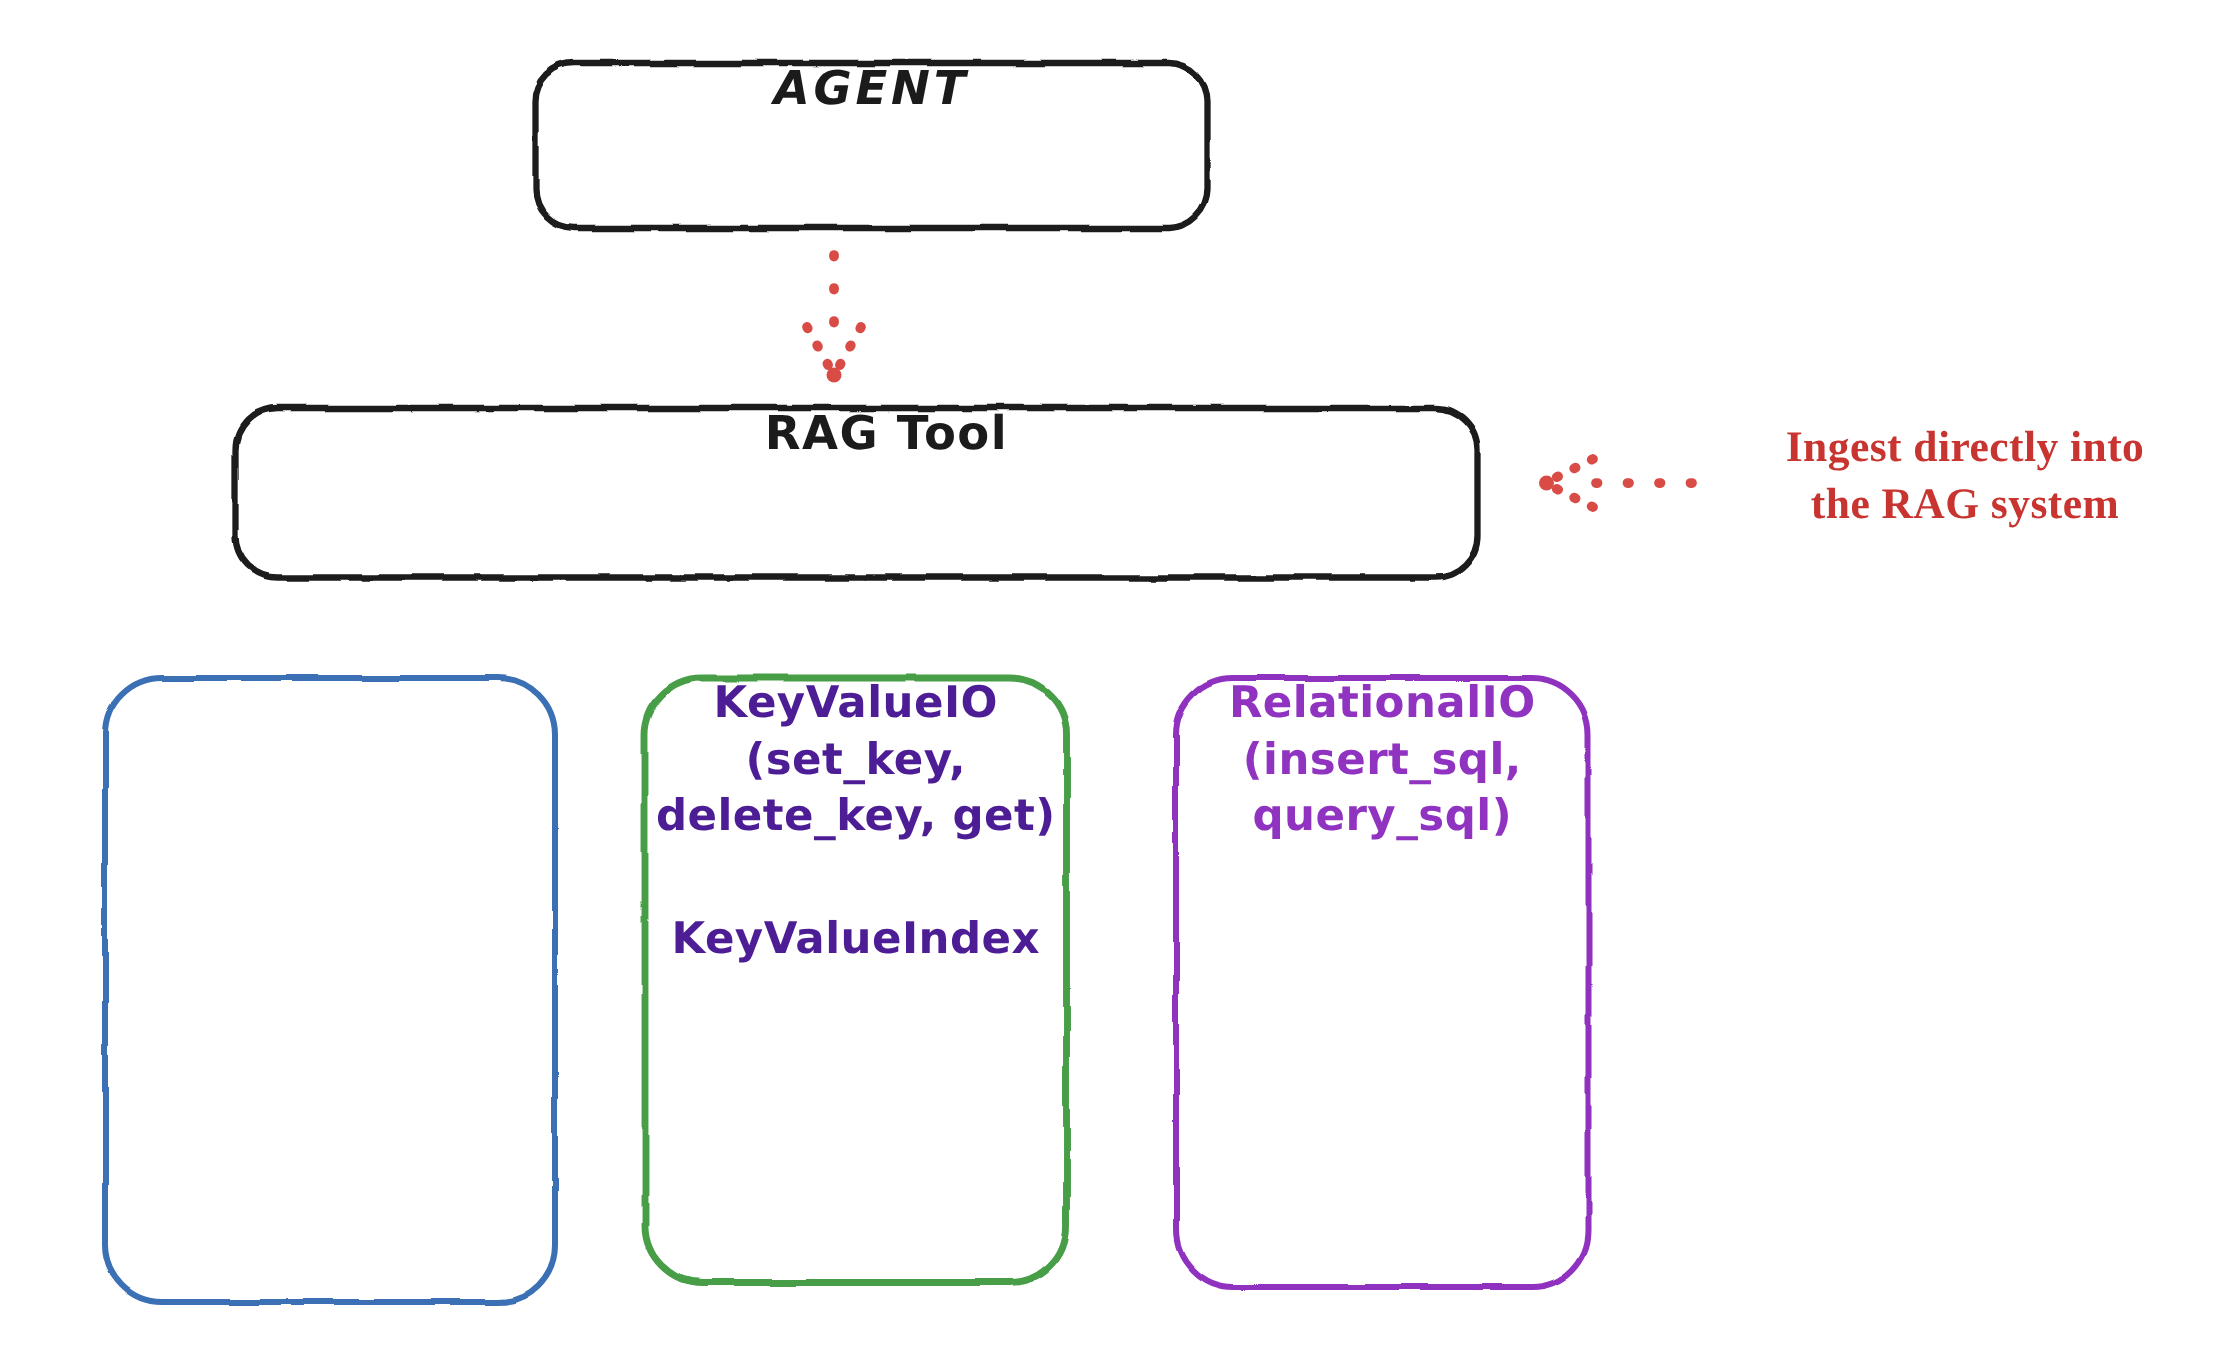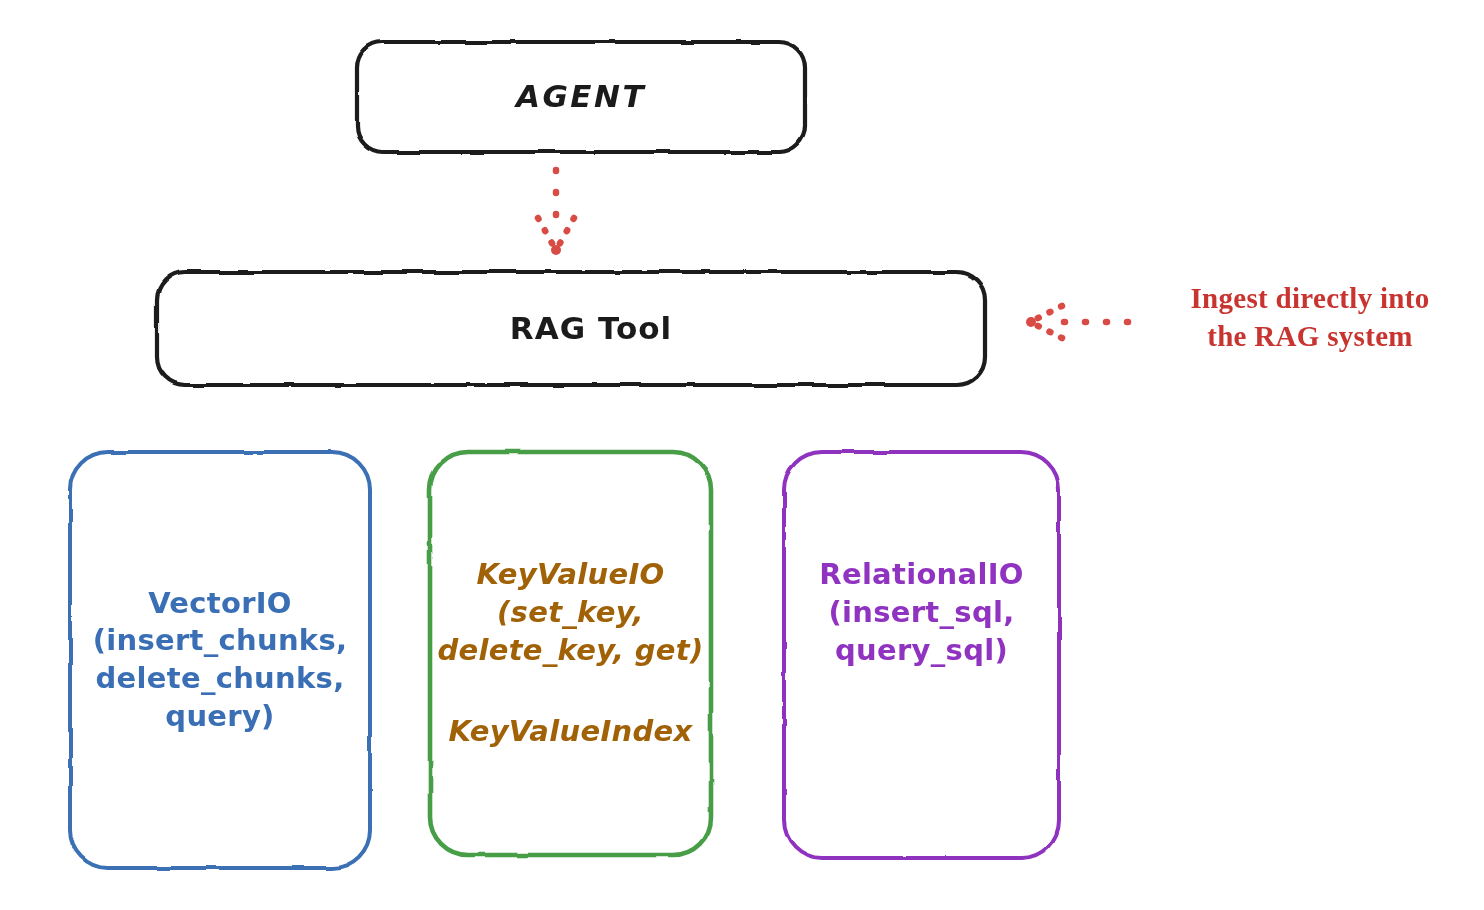"AGENT" .node { justify-content: center -> none }
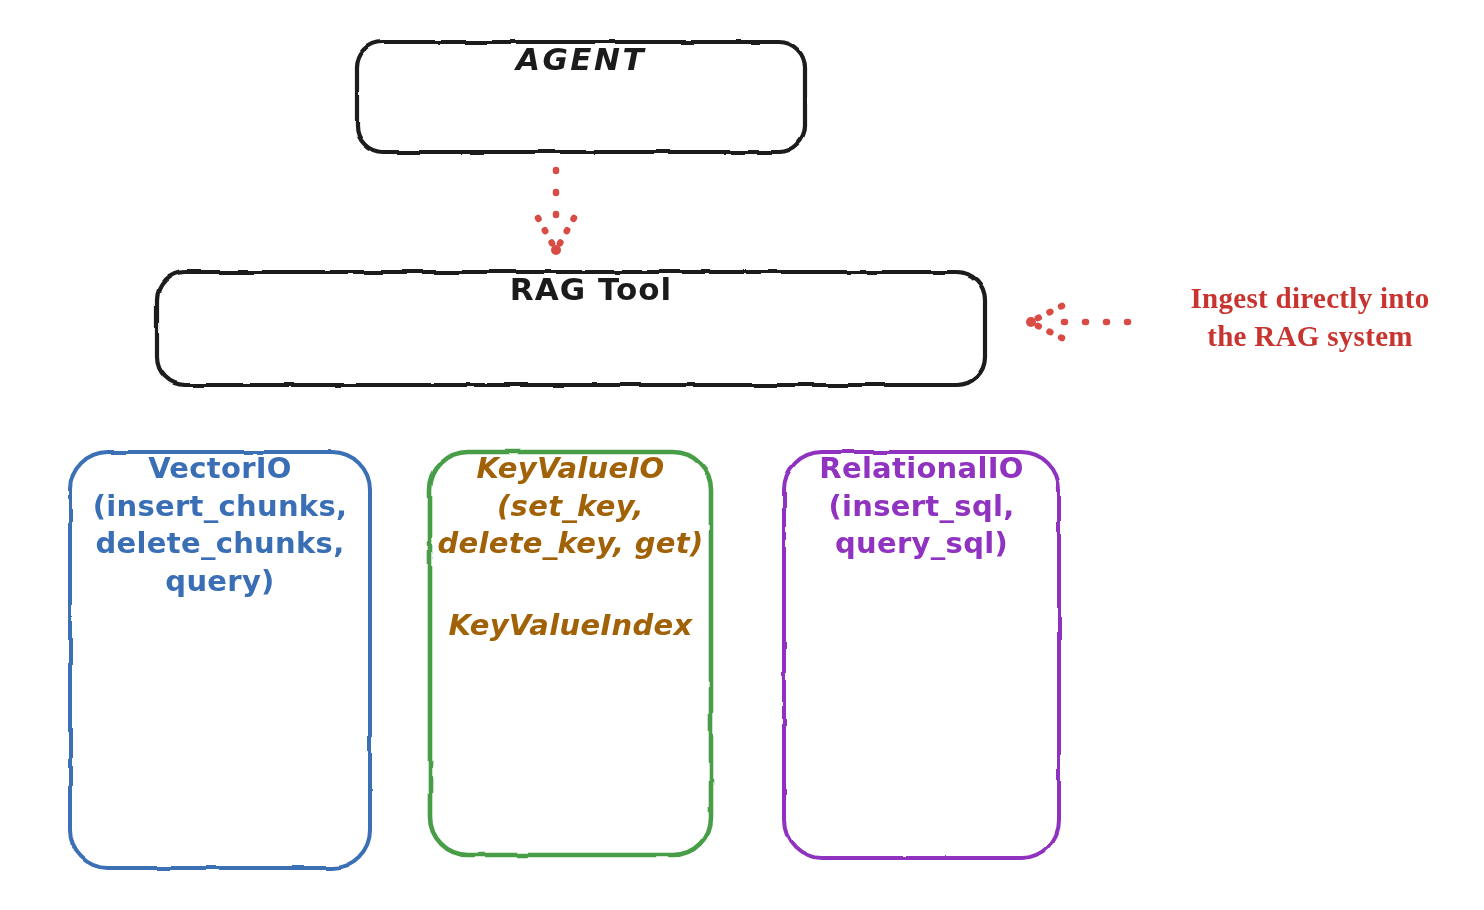"VectorIO" div.node-label { html: <div>VectorIO (insert_chunks, delete_chunks, query)</div> -> none }
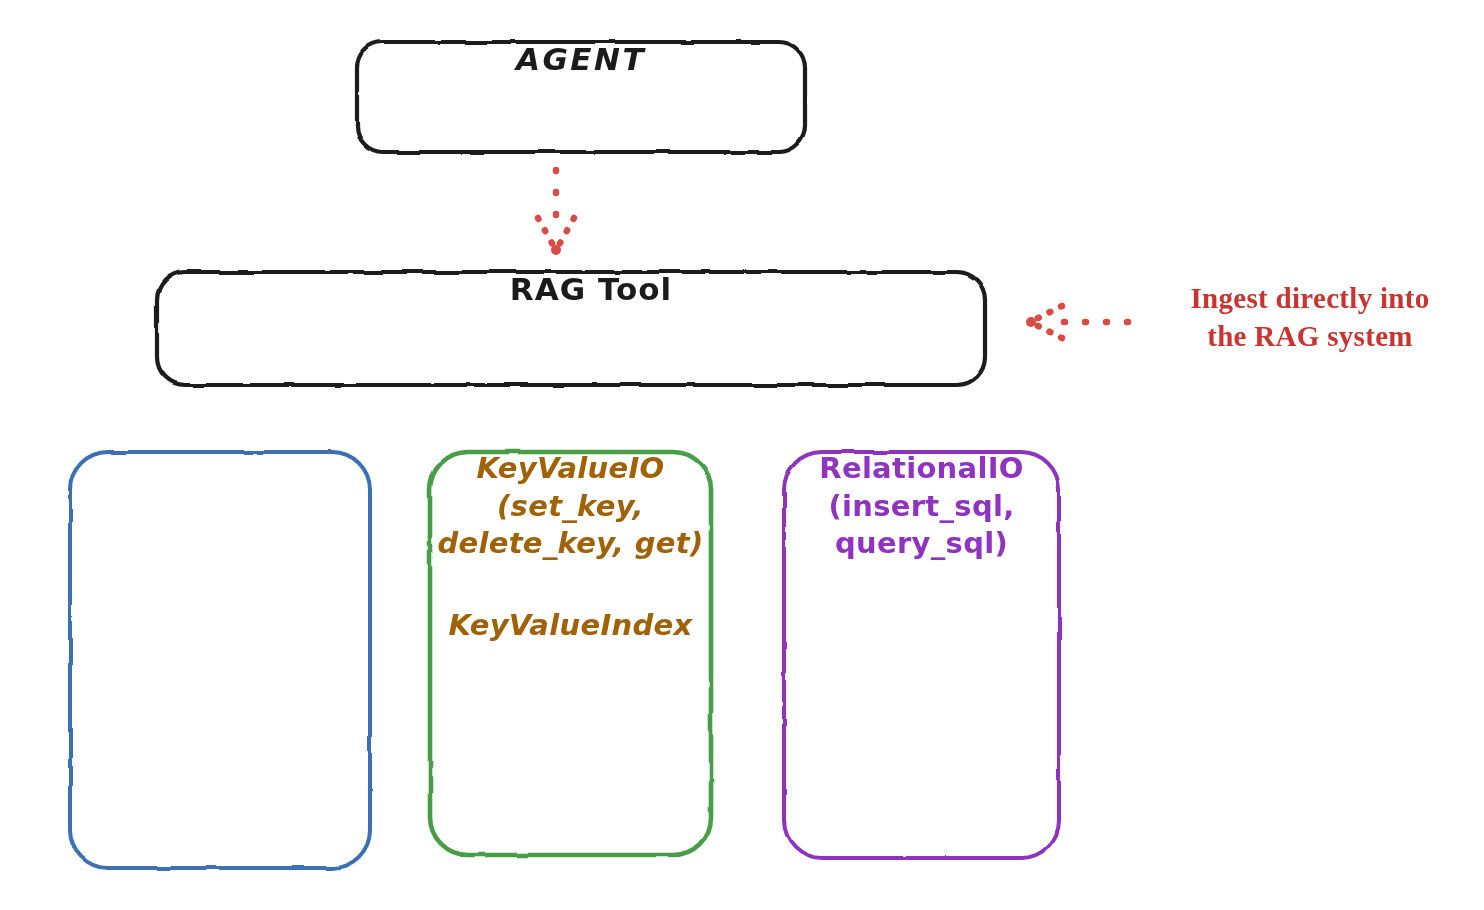"KeyValueIO" #keyvalue-node .node-label { color: #a16207 -> #4c1d95; font-style: italic -> none }
